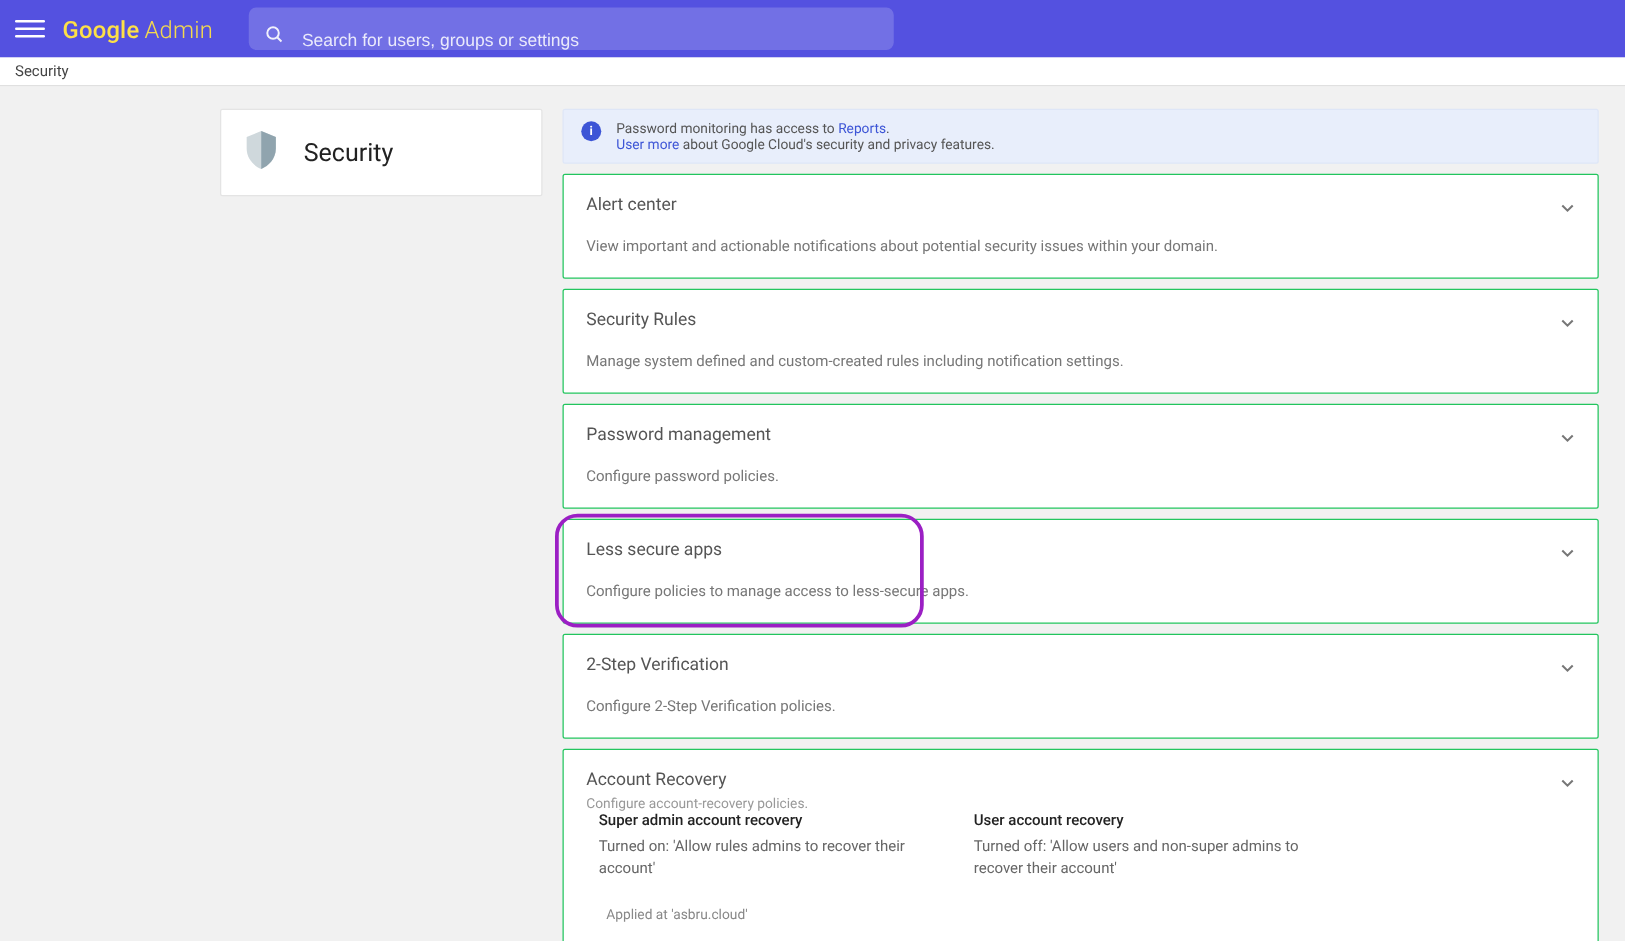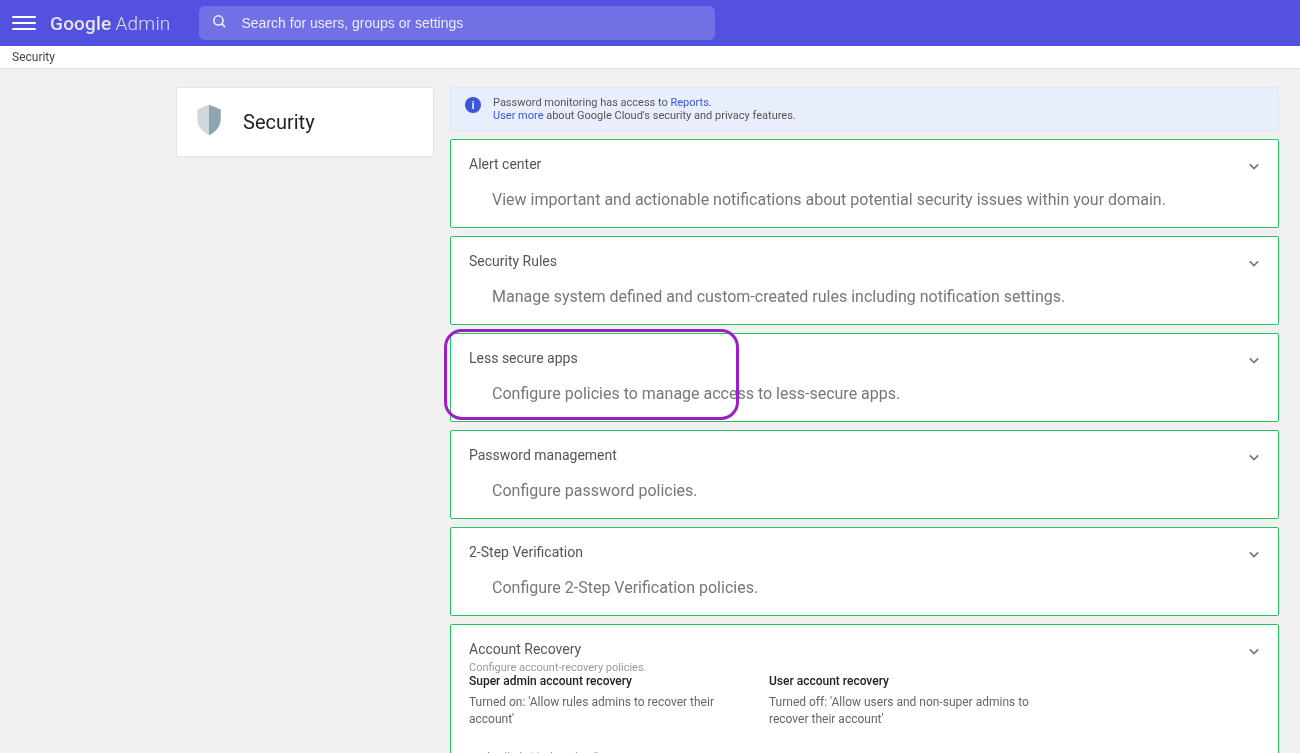"Google" .logo { color: #e5e5e5 -> #fde047 }
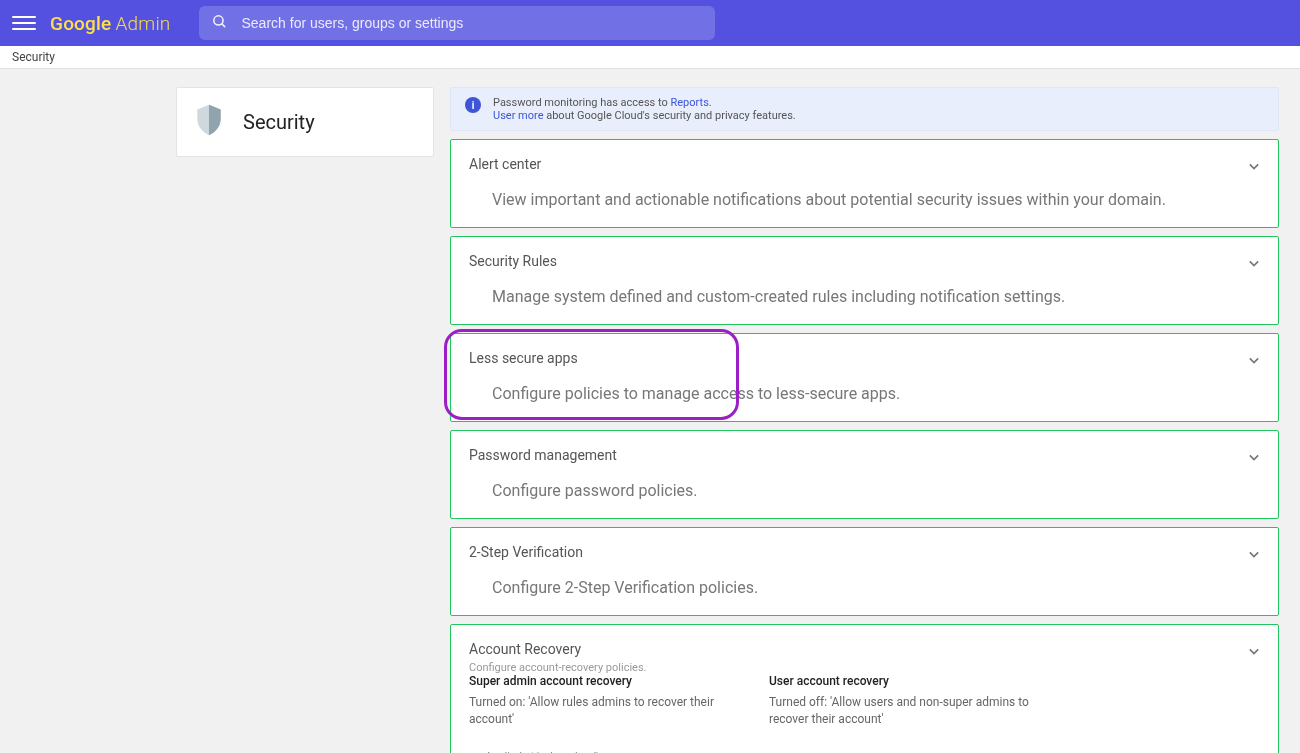"Search for users, groups or" .searchwrap { align-items: center -> flex-end }
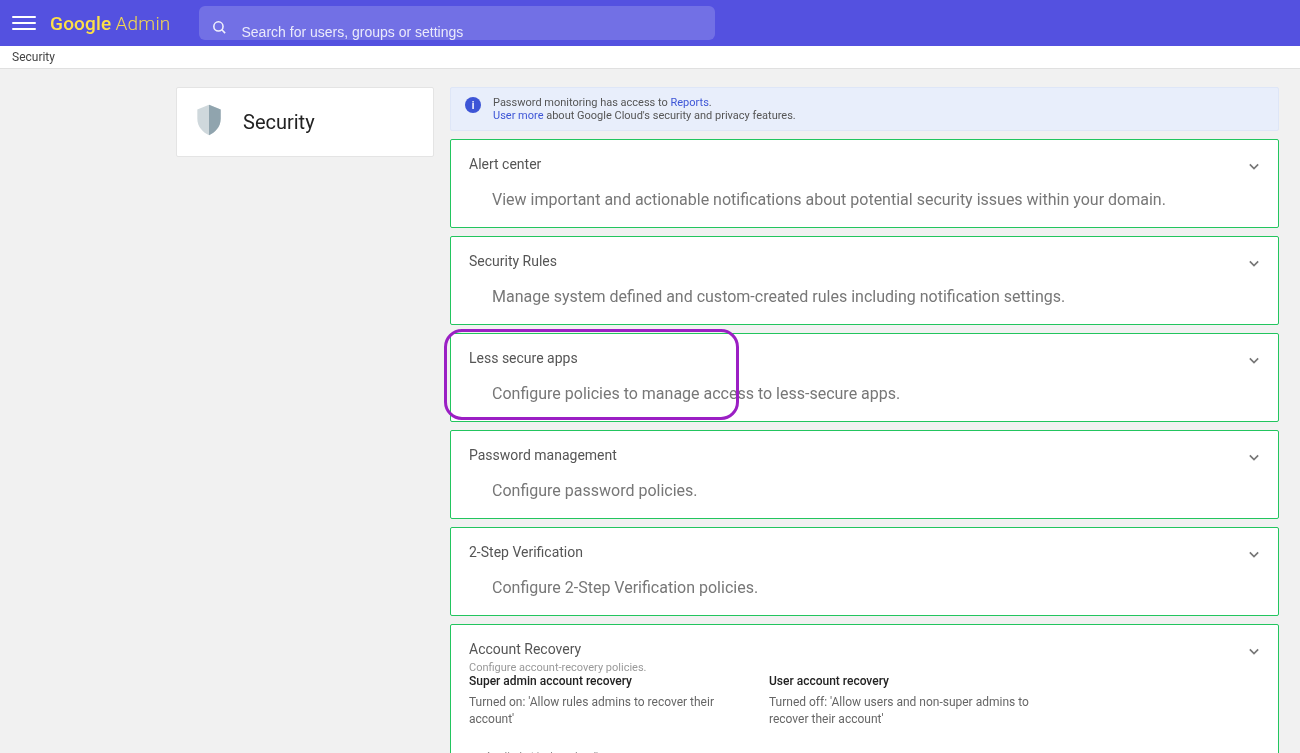"View important and actionable" .panel .desc { font-size: 16px -> 12px; margin-left: 23px -> none }
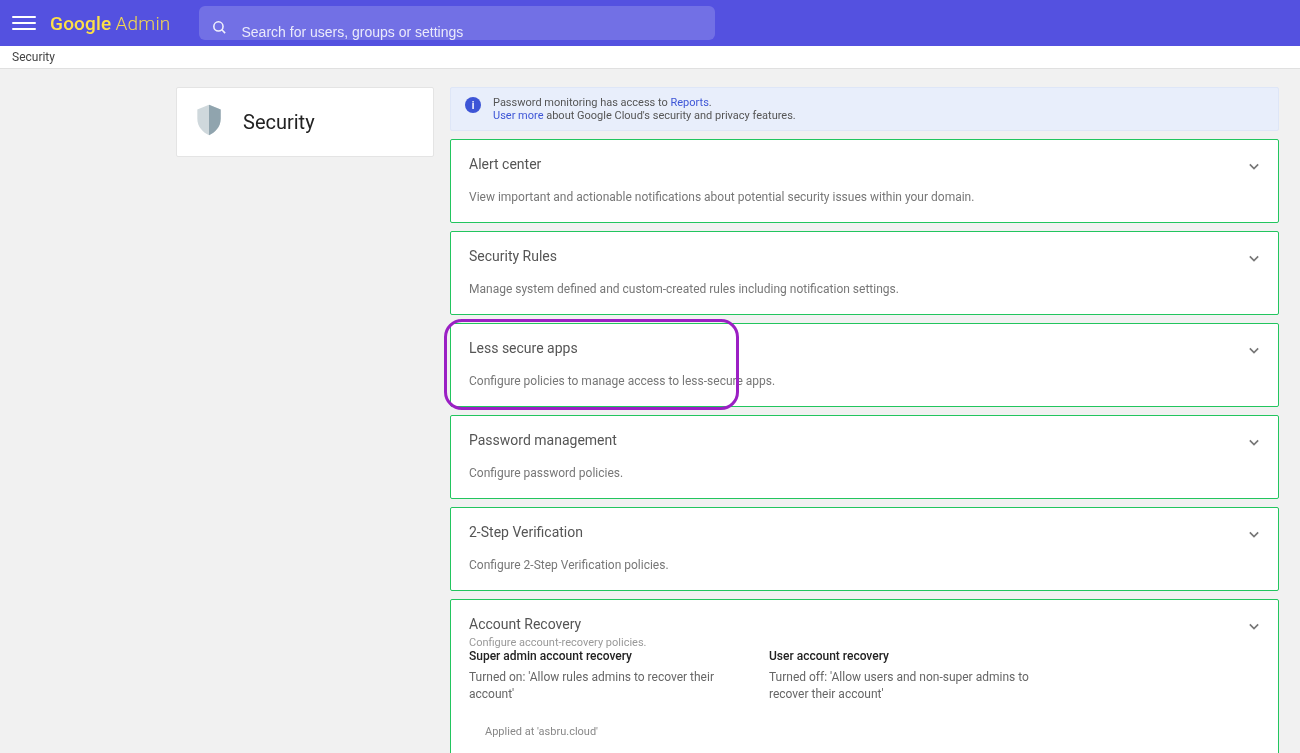"Less secure apps" div.panel { order: before "Password management" -> after "Password management" }
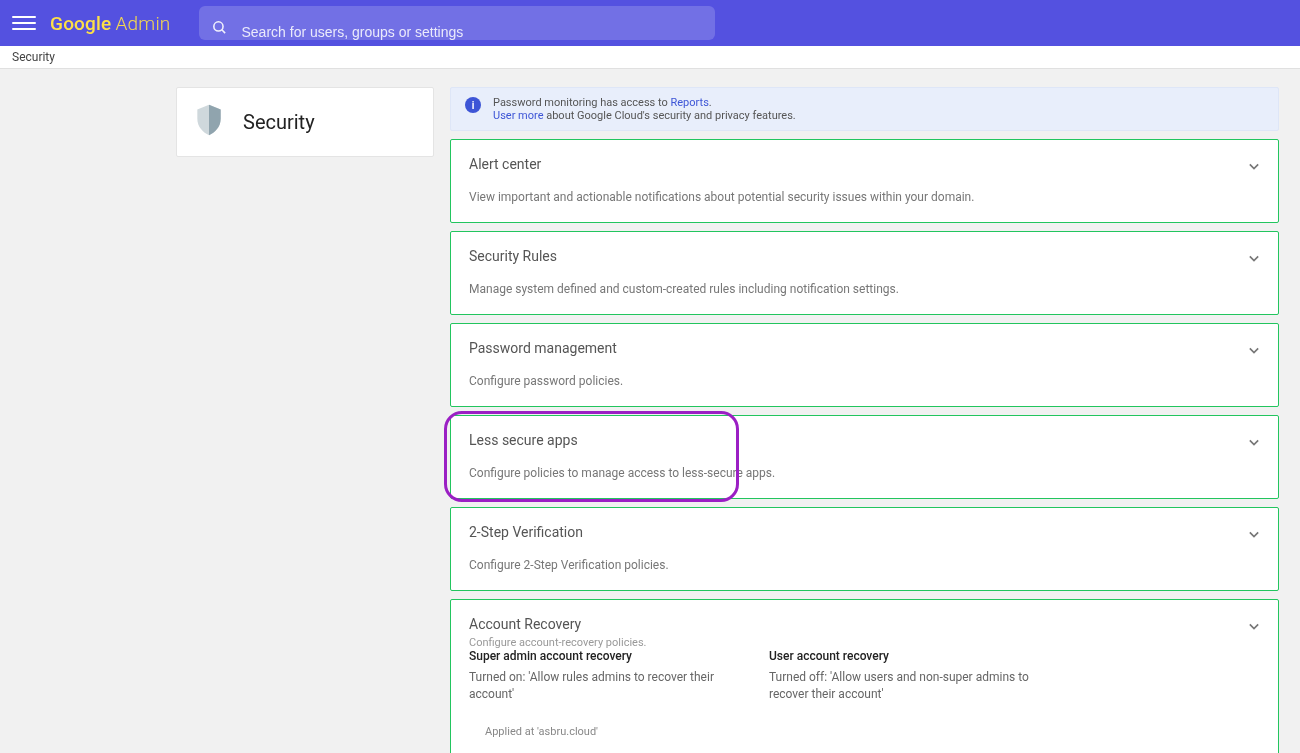"Super admin account recovery" .recov-cols { margin-left: none -> 10px }
